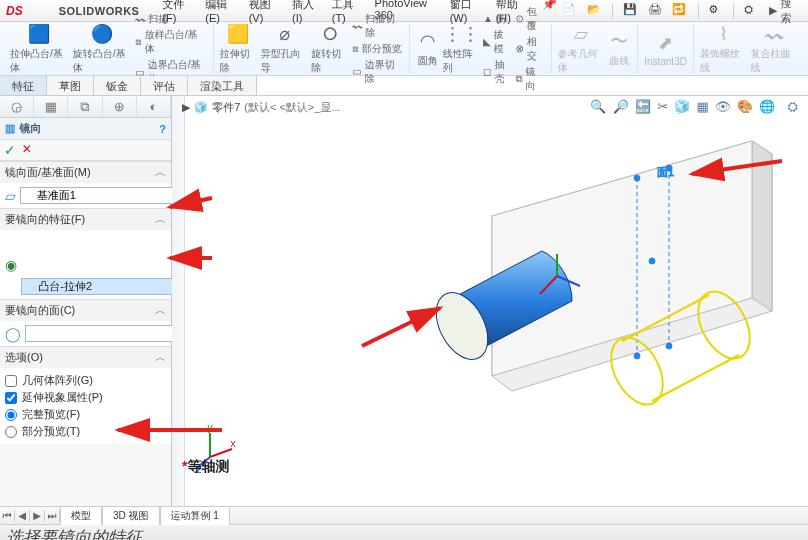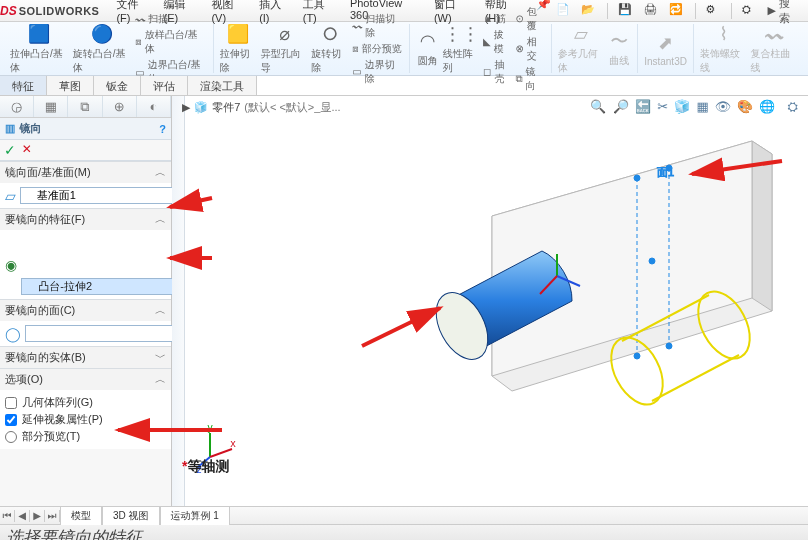"DS" .logo { padding: 0 0 -> 0 6px }
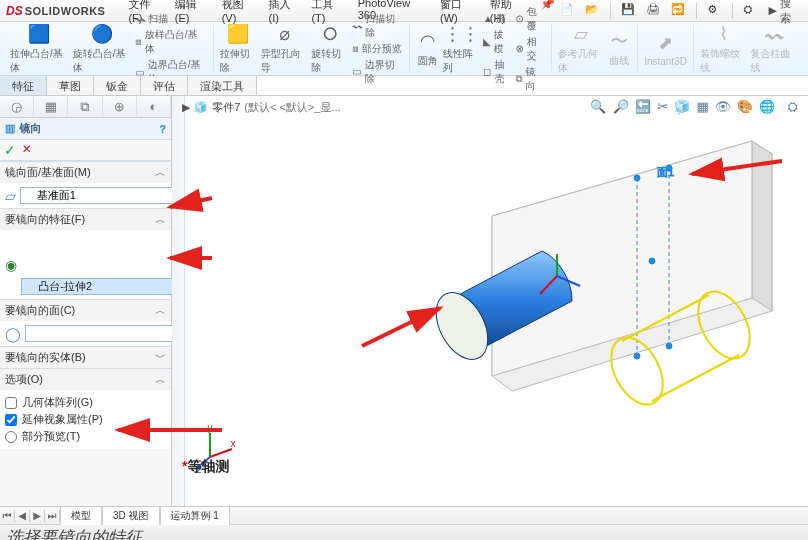"SOLIDWORKS" .logo-sw { margin-left: none -> 34px }
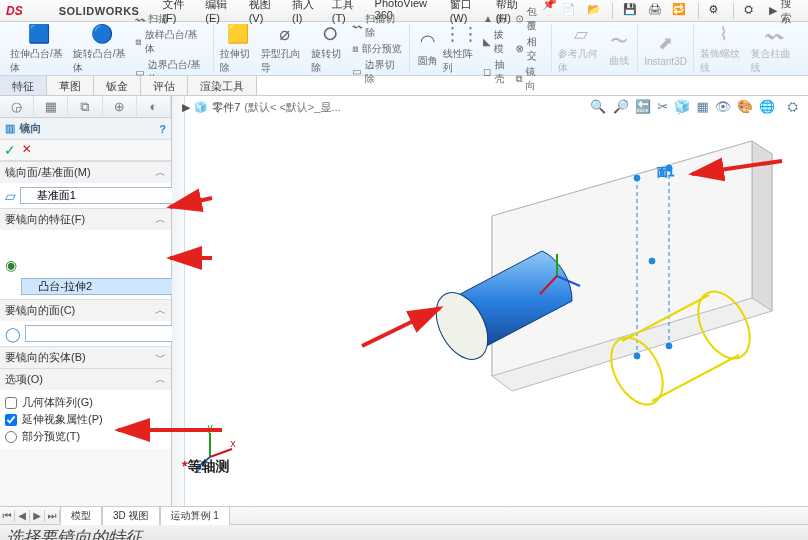"要镜向的实体(B)" div.section { html: <div> <div> <span>要镜向的实体(B)</span> <span>﹀</span> </div> </div> -> none }
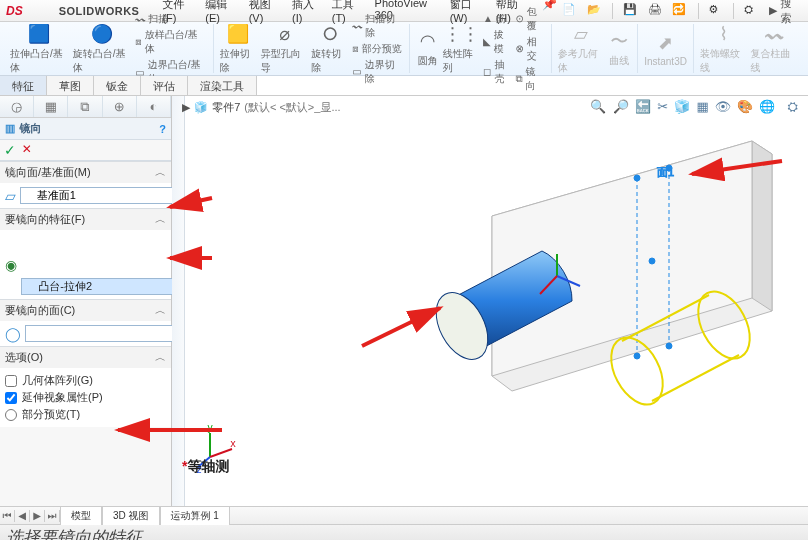"完整预览(F)" label.chk { html: none -> <label> <input> <span>完整预览(F)</span> </label> }
